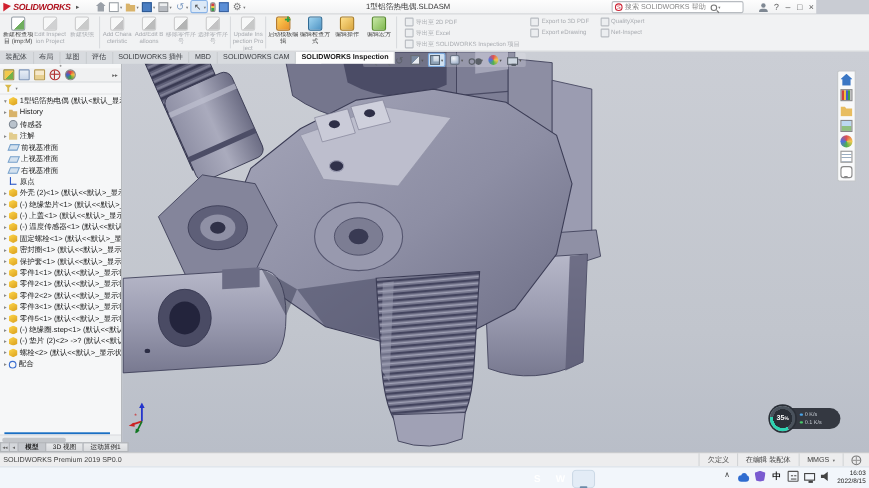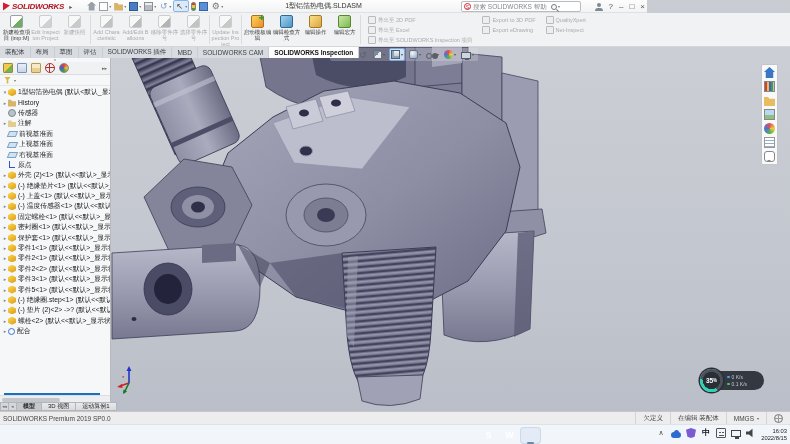"SOLIDWORKS" #titlebar { width: 647px -> 742px }
